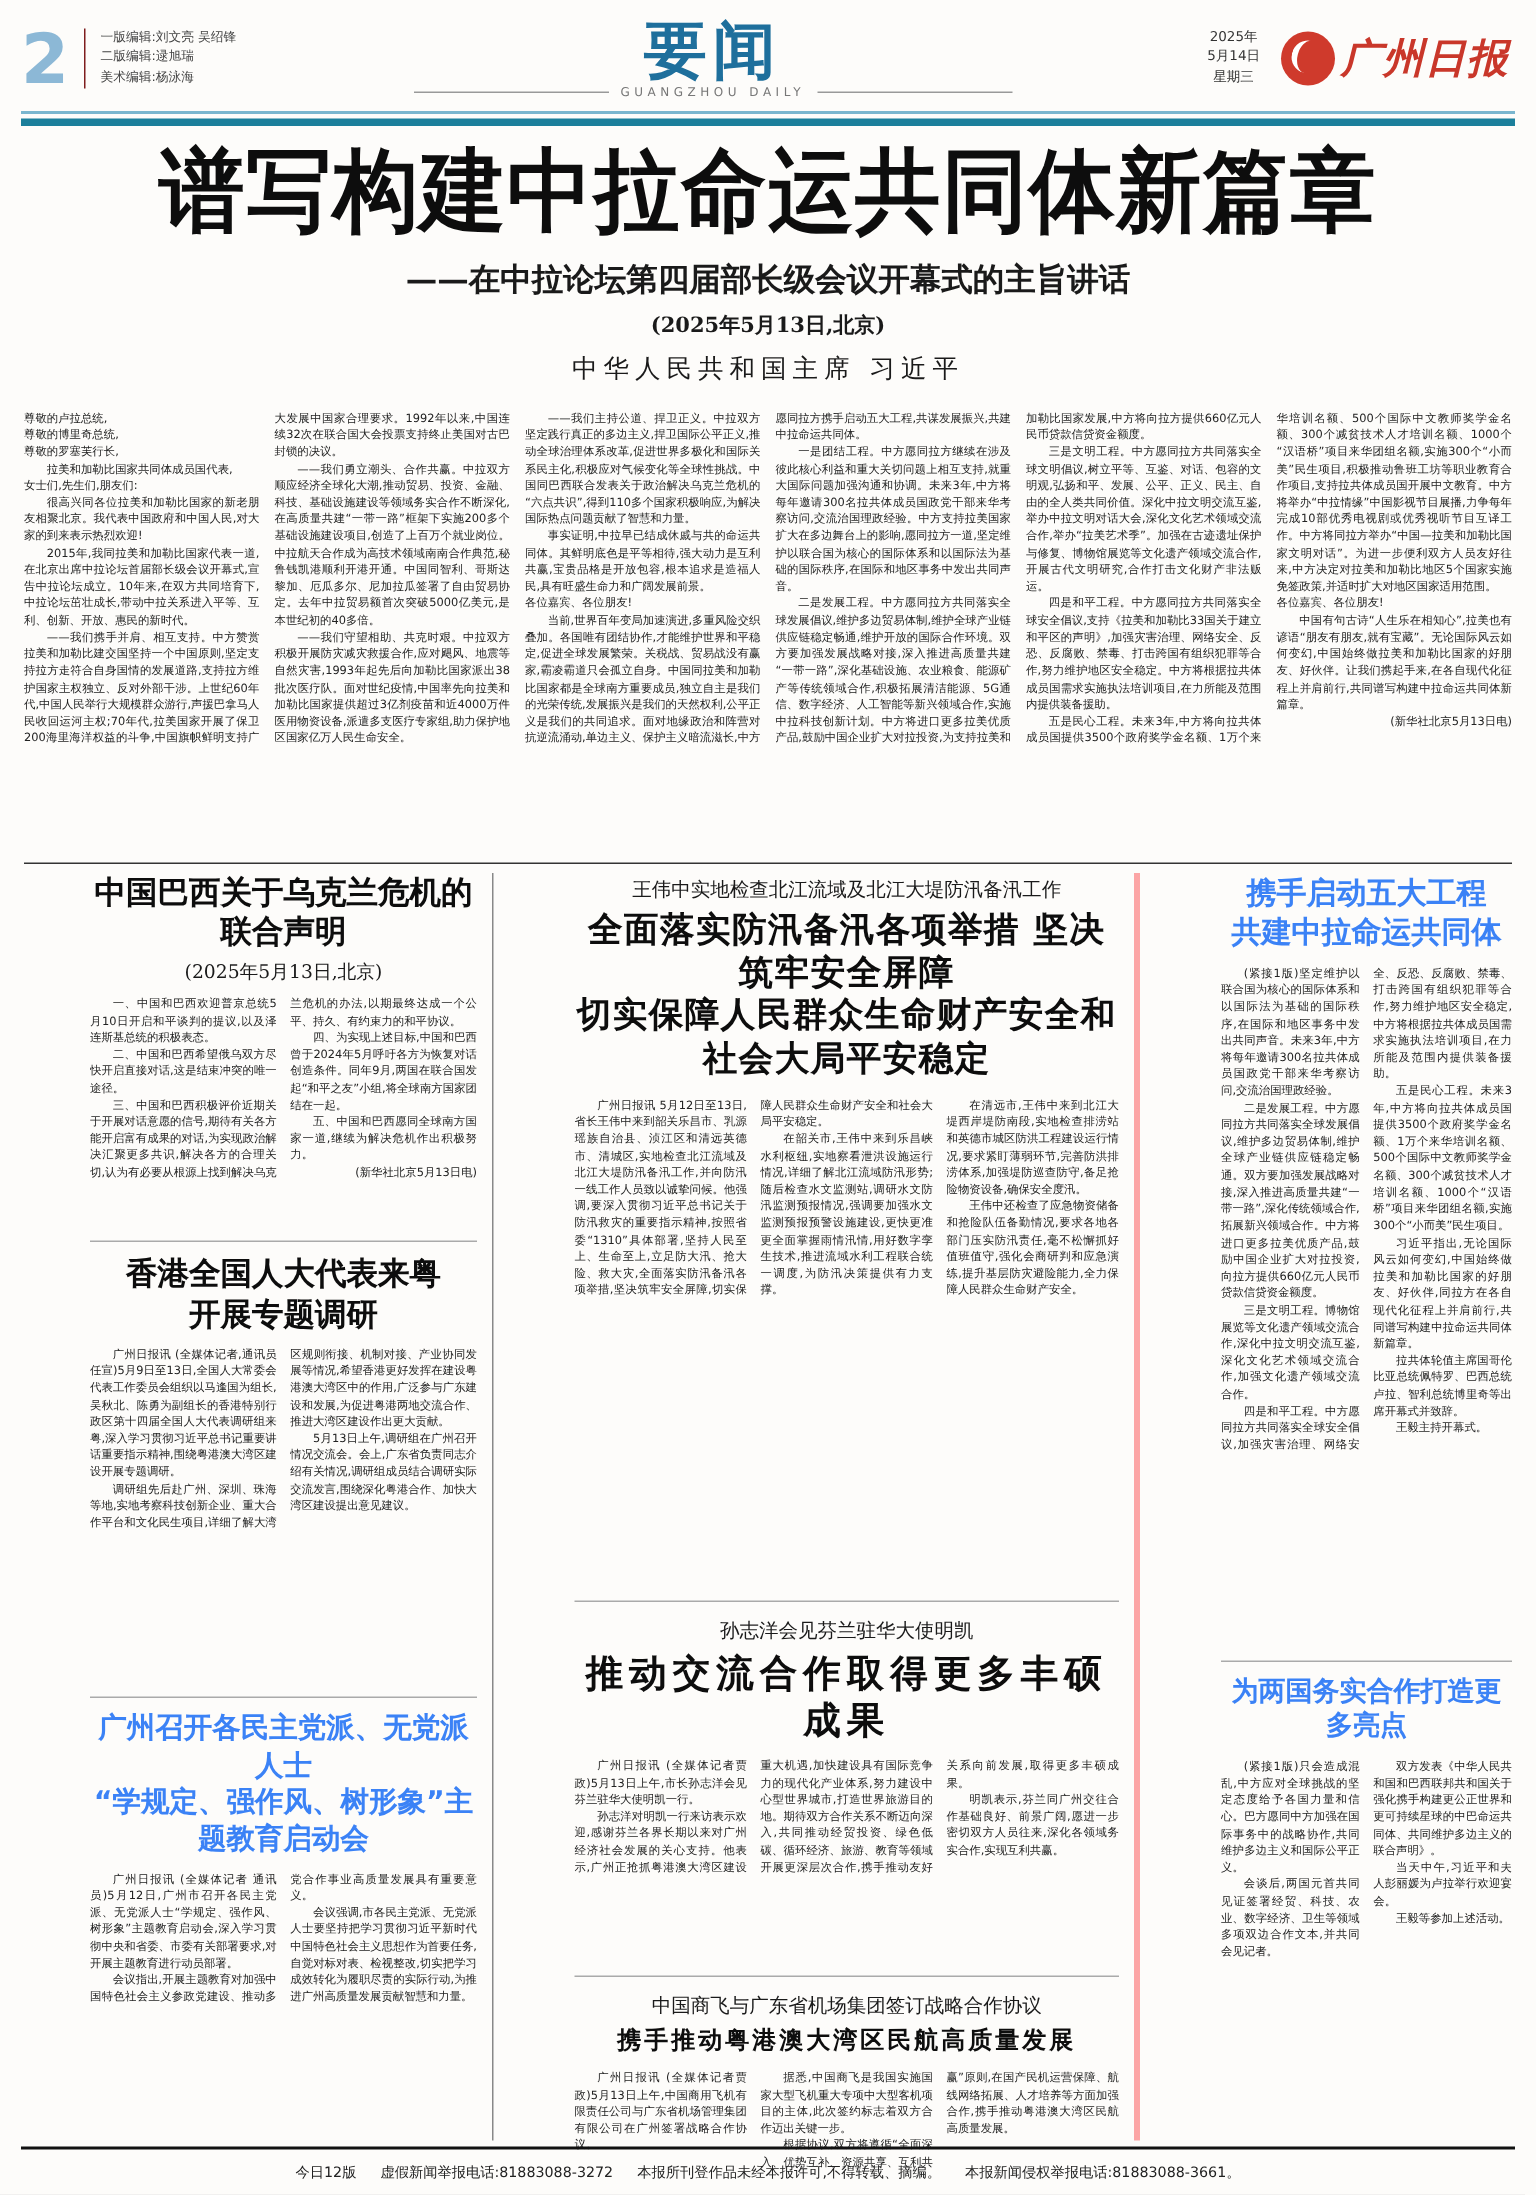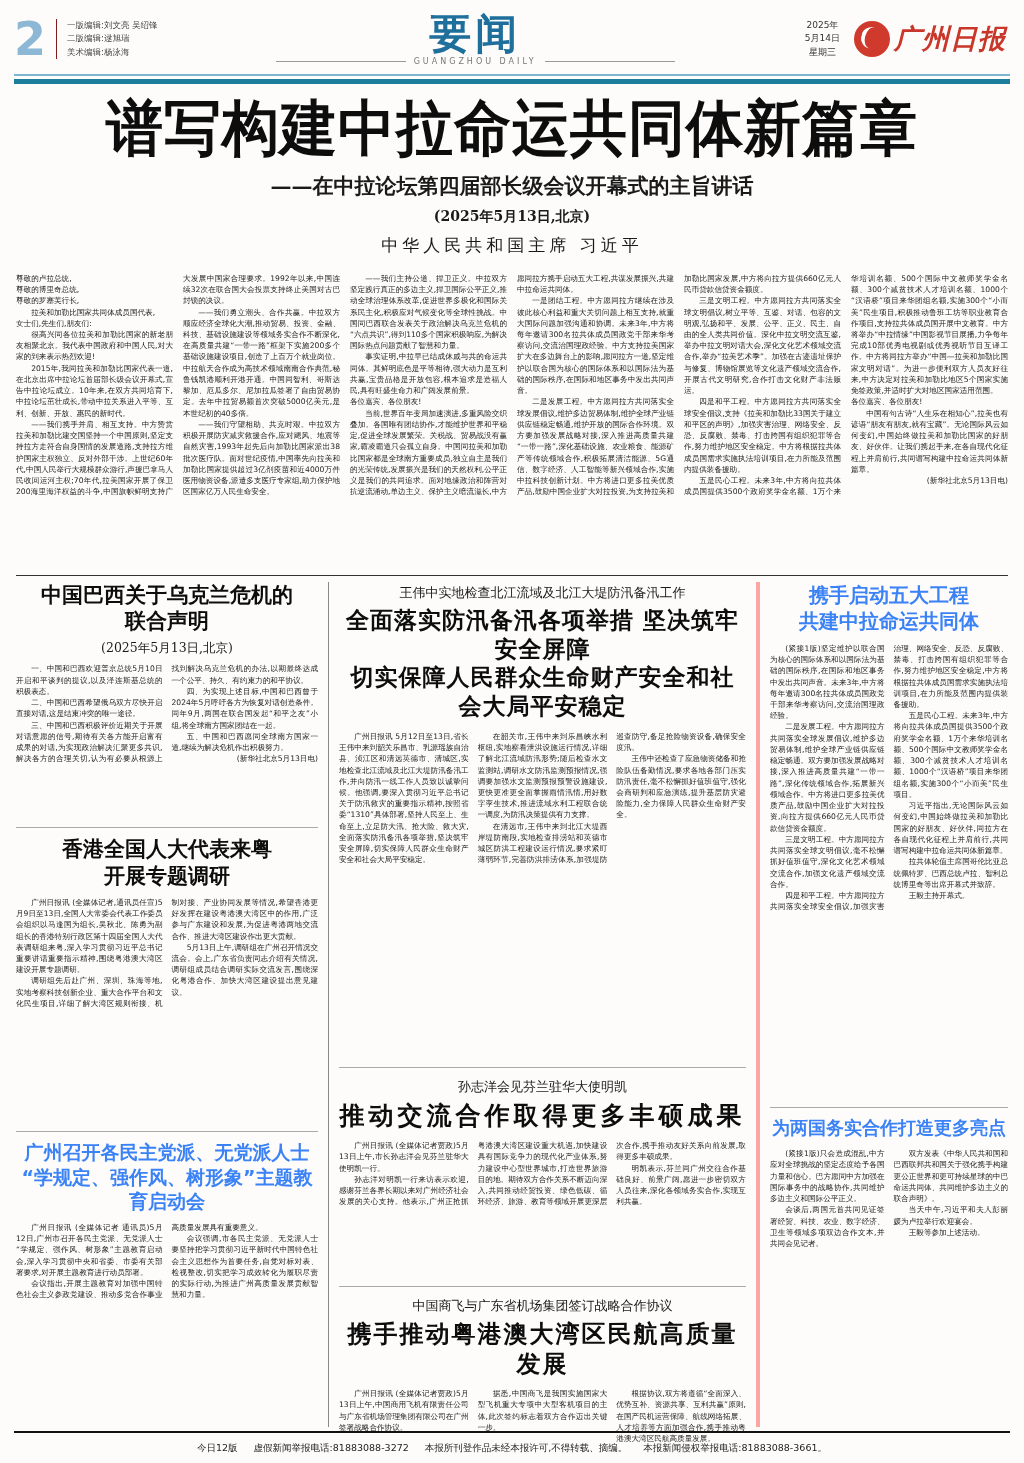"中国巴西关于乌克兰危机的" .art { margin-left: none -> 44px }
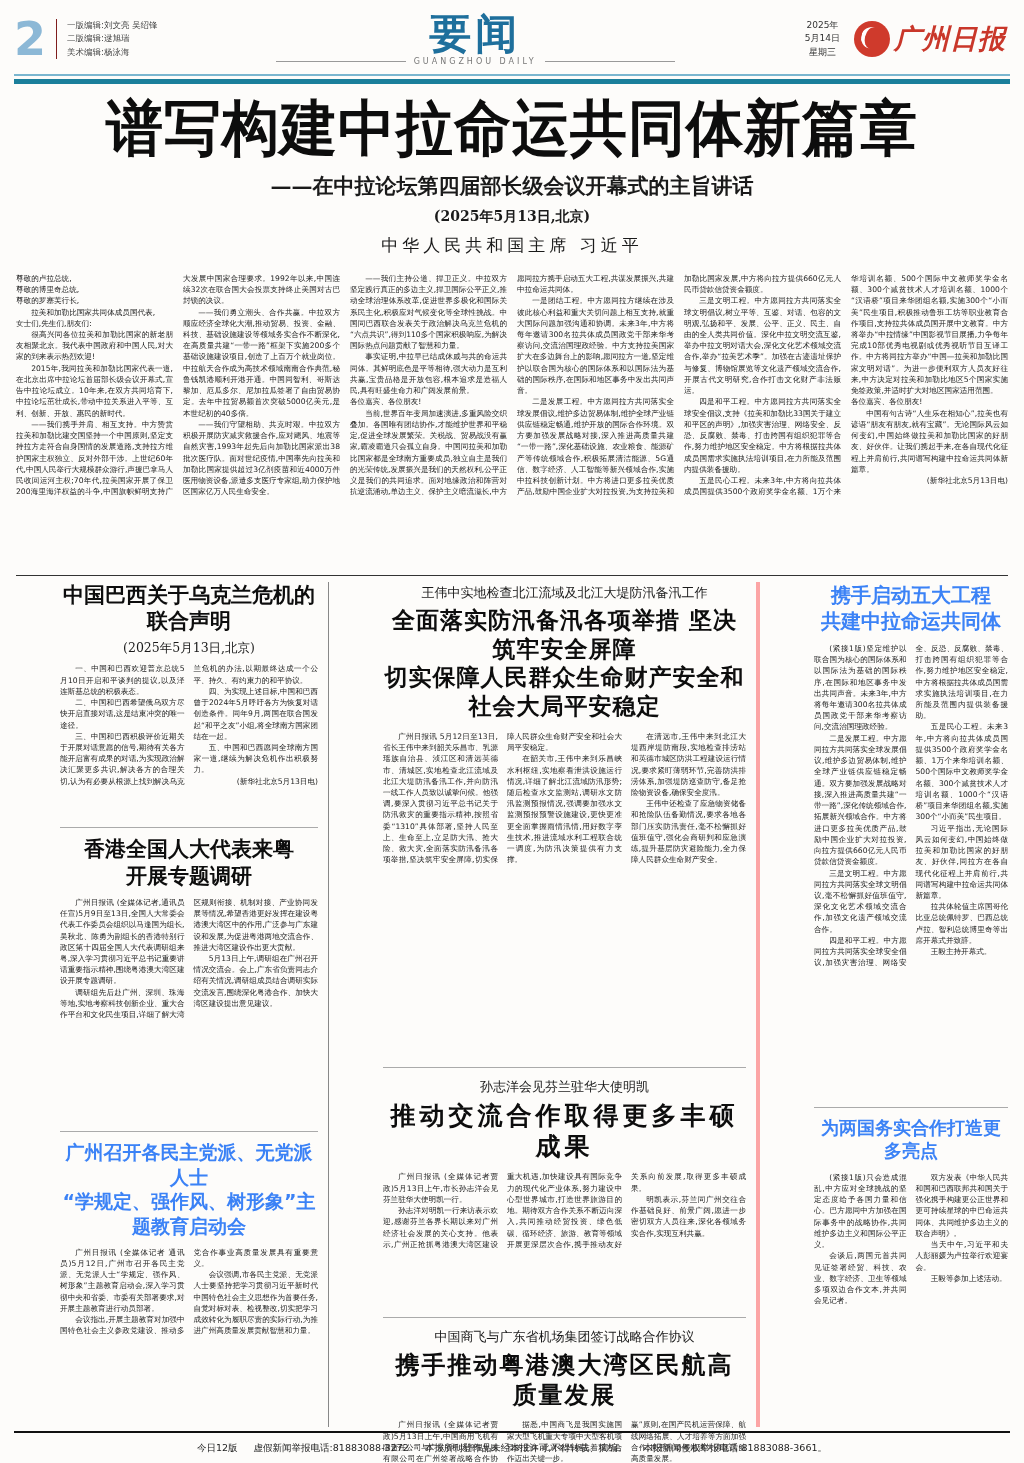"三是文明工程。中方愿同拉方共同落实全球文明倡议,毫不松懈抓好值班值守,深化文化艺" p { text: 中方愿同拉方共同落实全球文明倡议,毫不松懈抓好值班值守 -> 博物馆展览等文化遗产领域交流合作,深化中拉文明交流互鉴 }
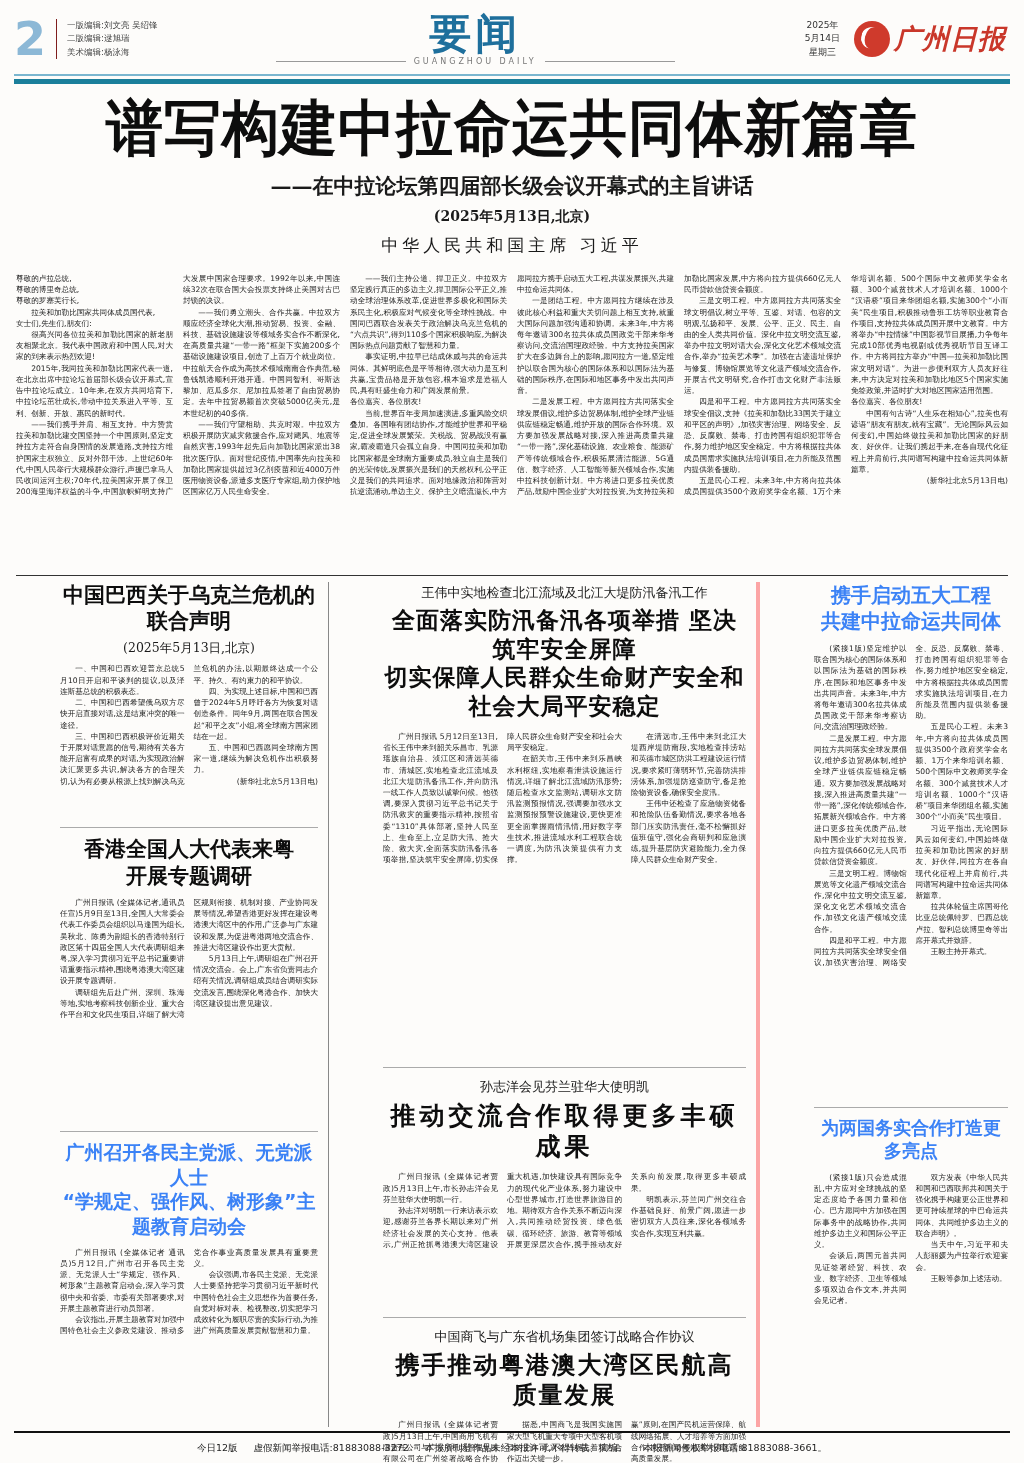"携手推动粤港澳大湾区民航高质量发展" .t24 { font-size: 24px -> 16px }
